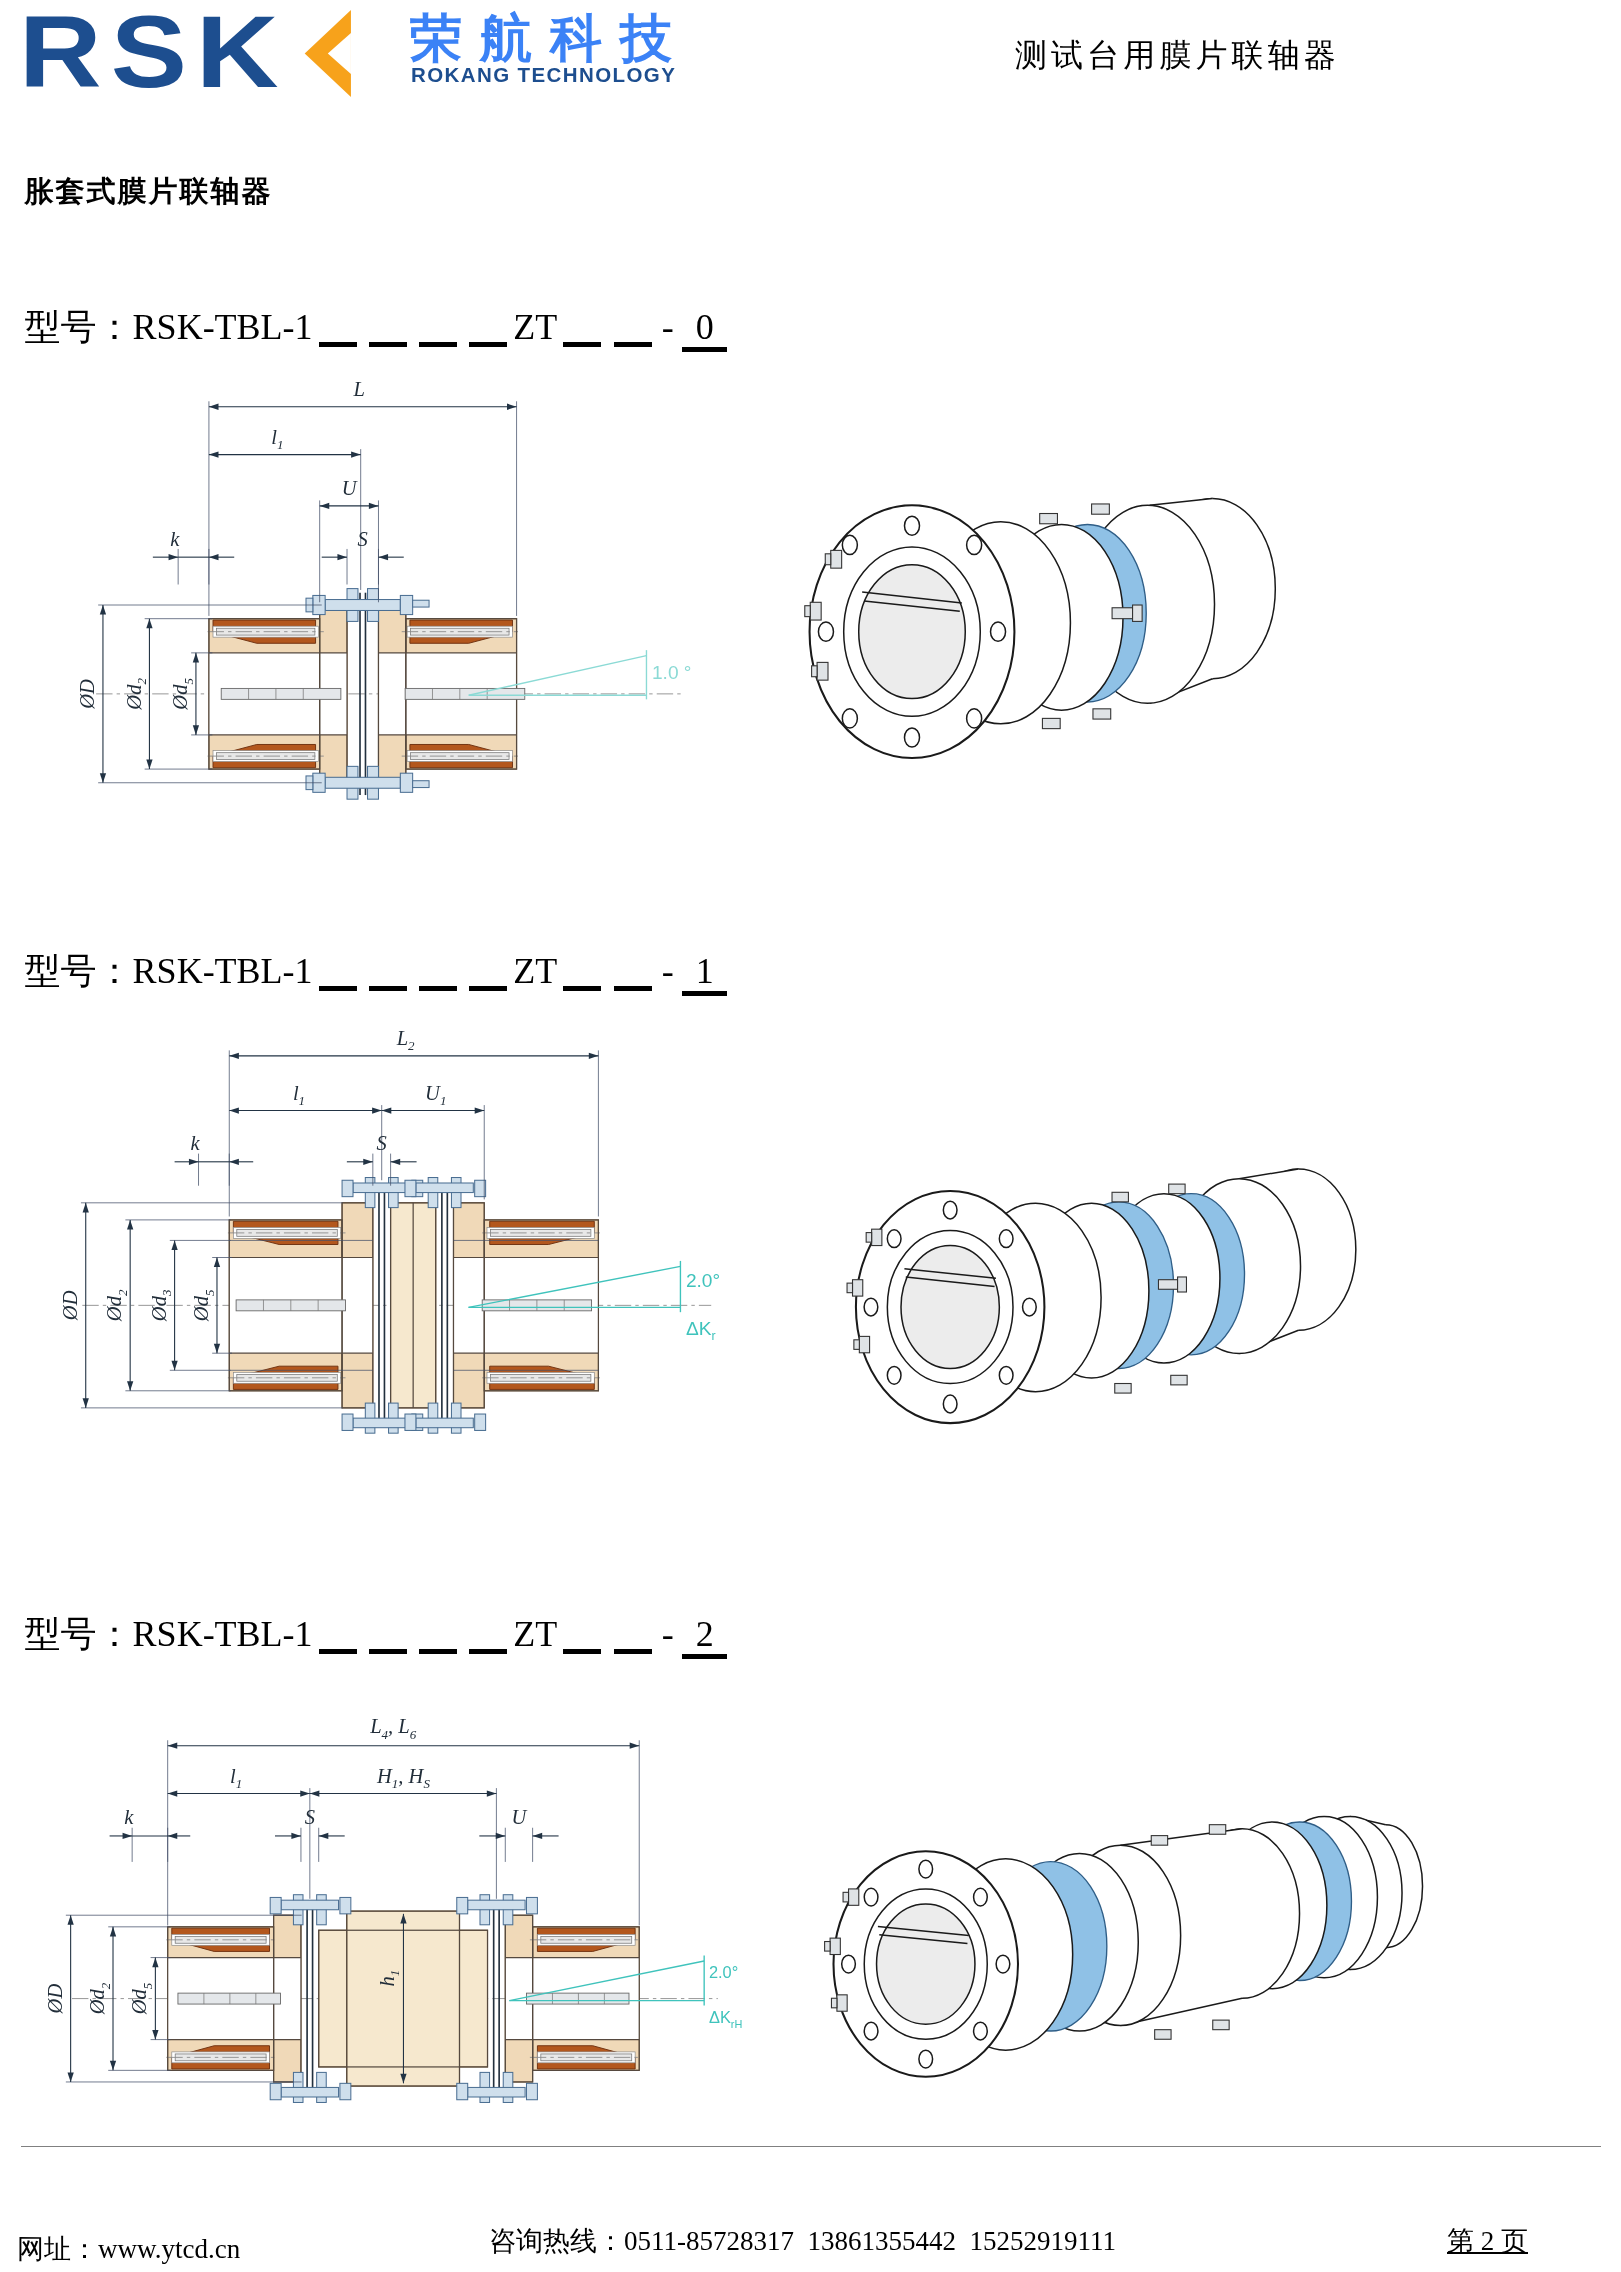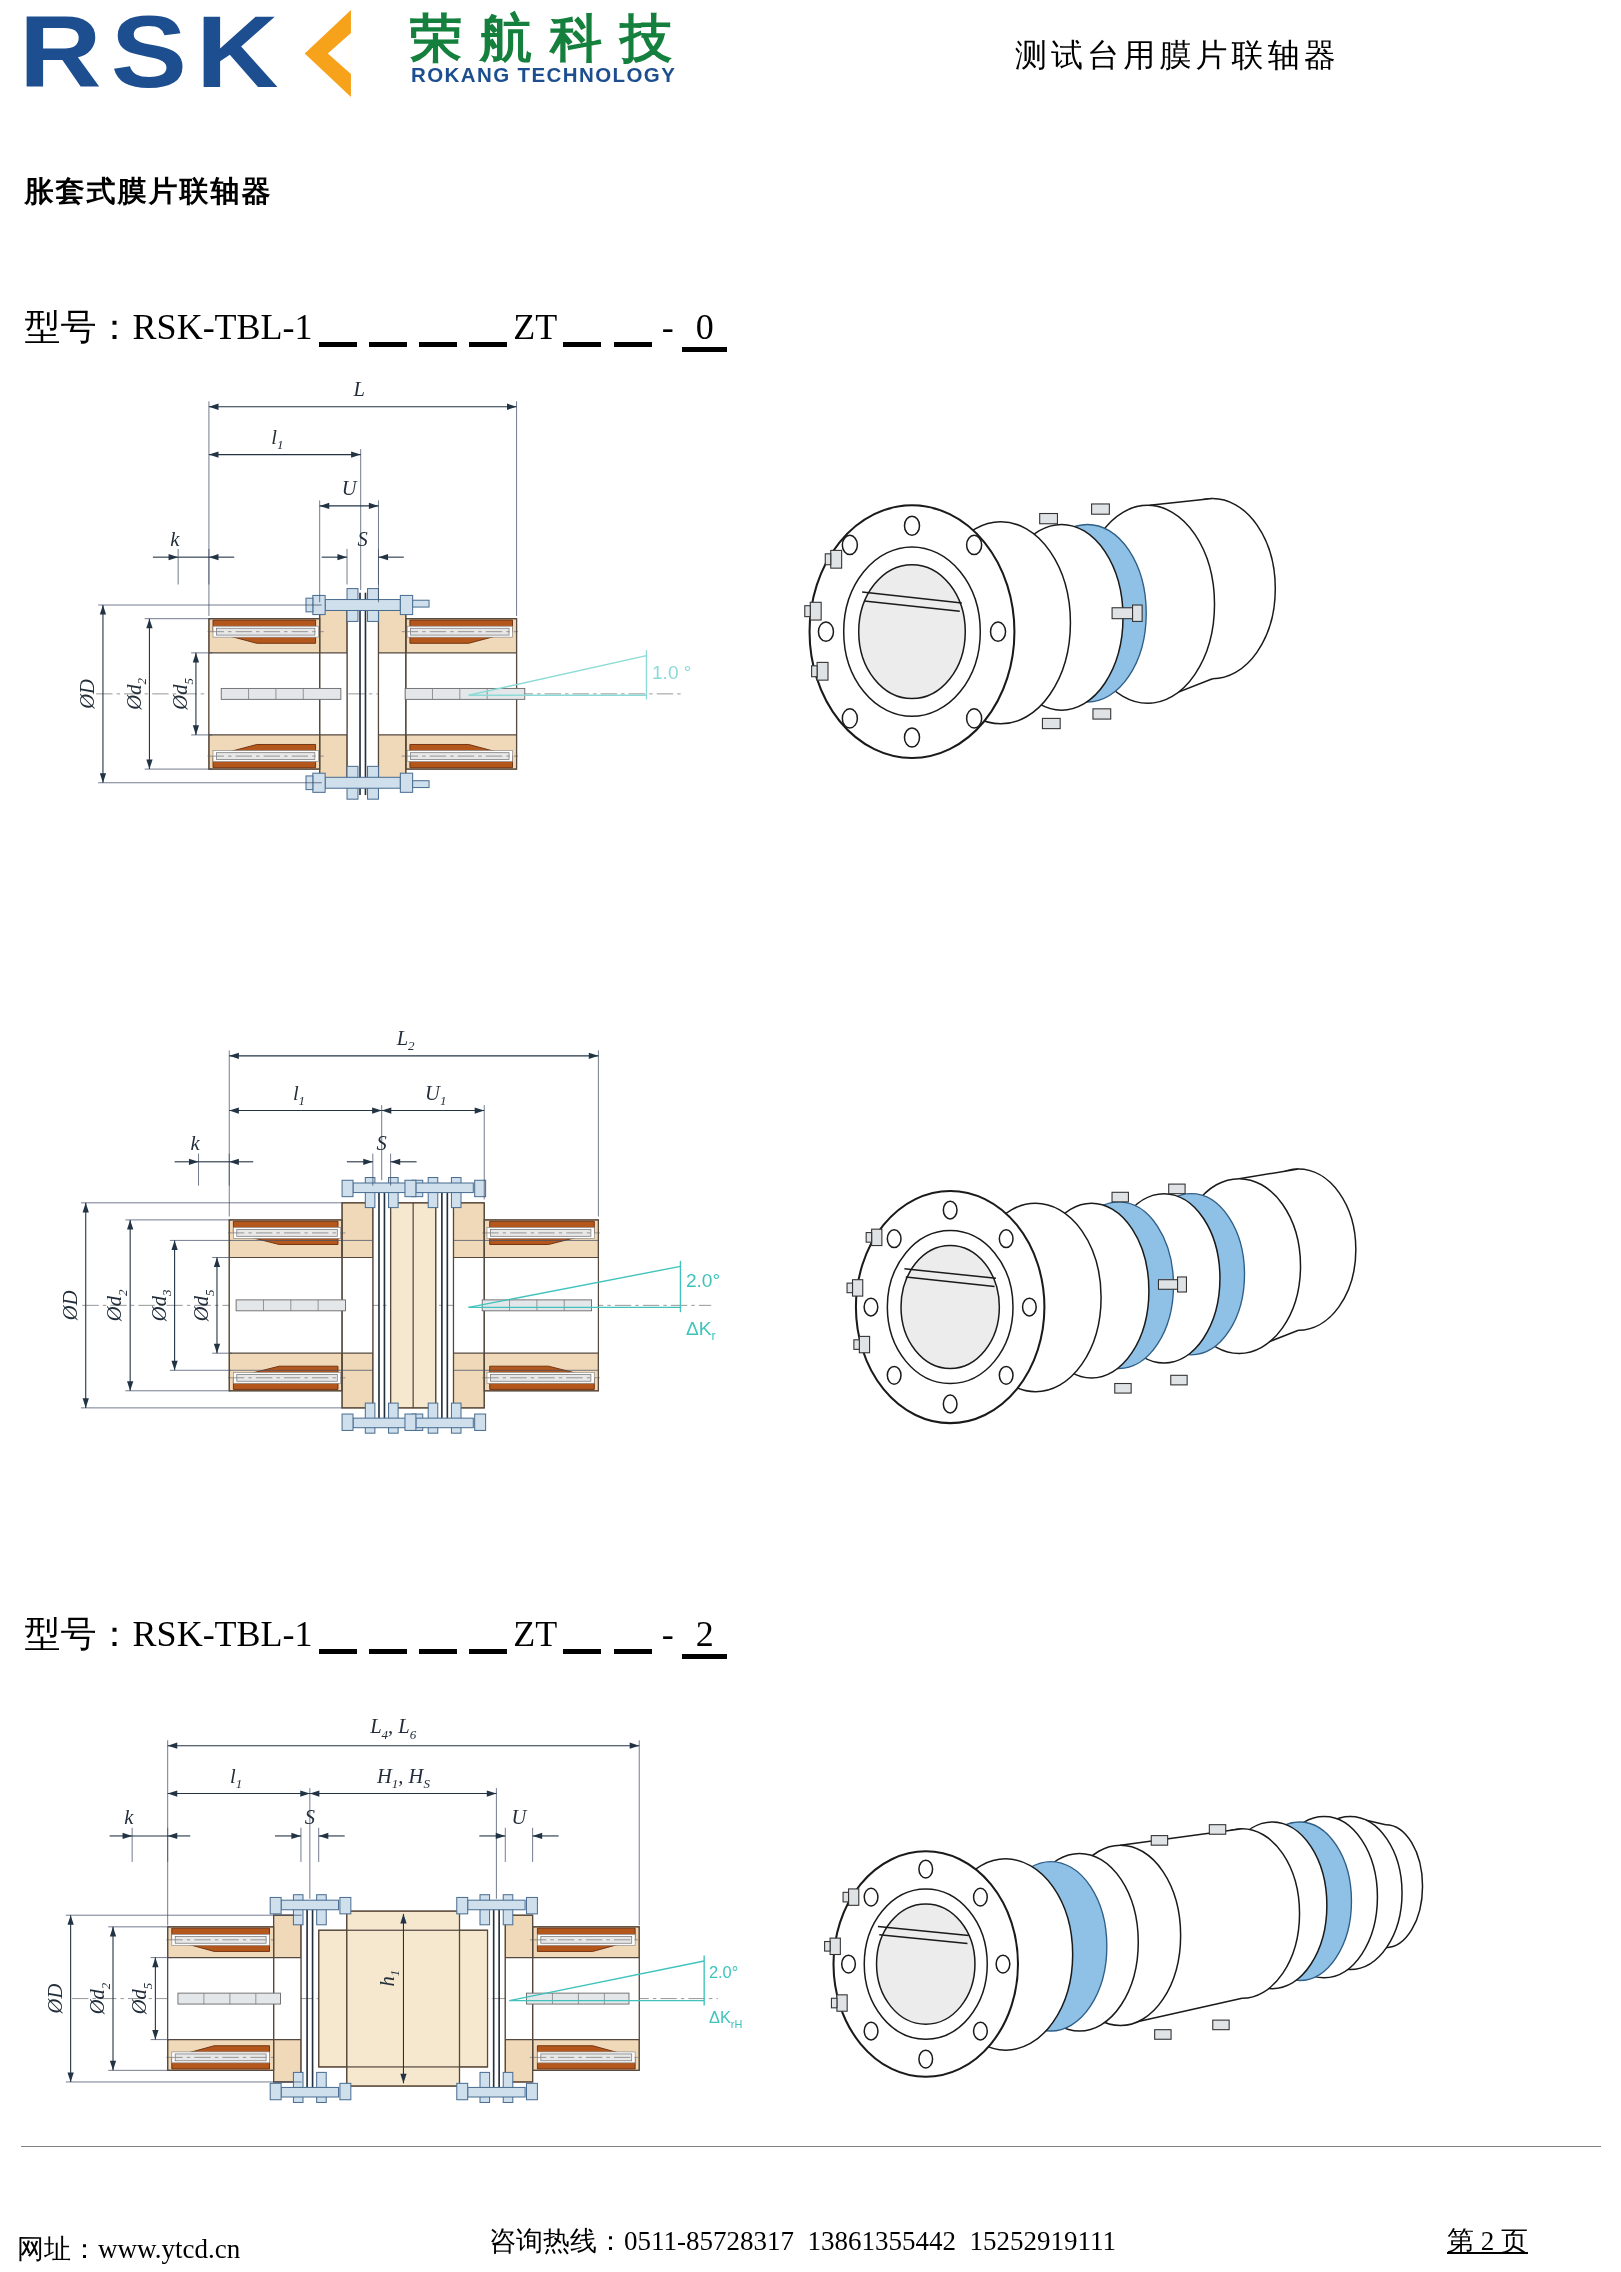"荣航科技" .logo-cn { color: #15803d -> #3b82f6 }
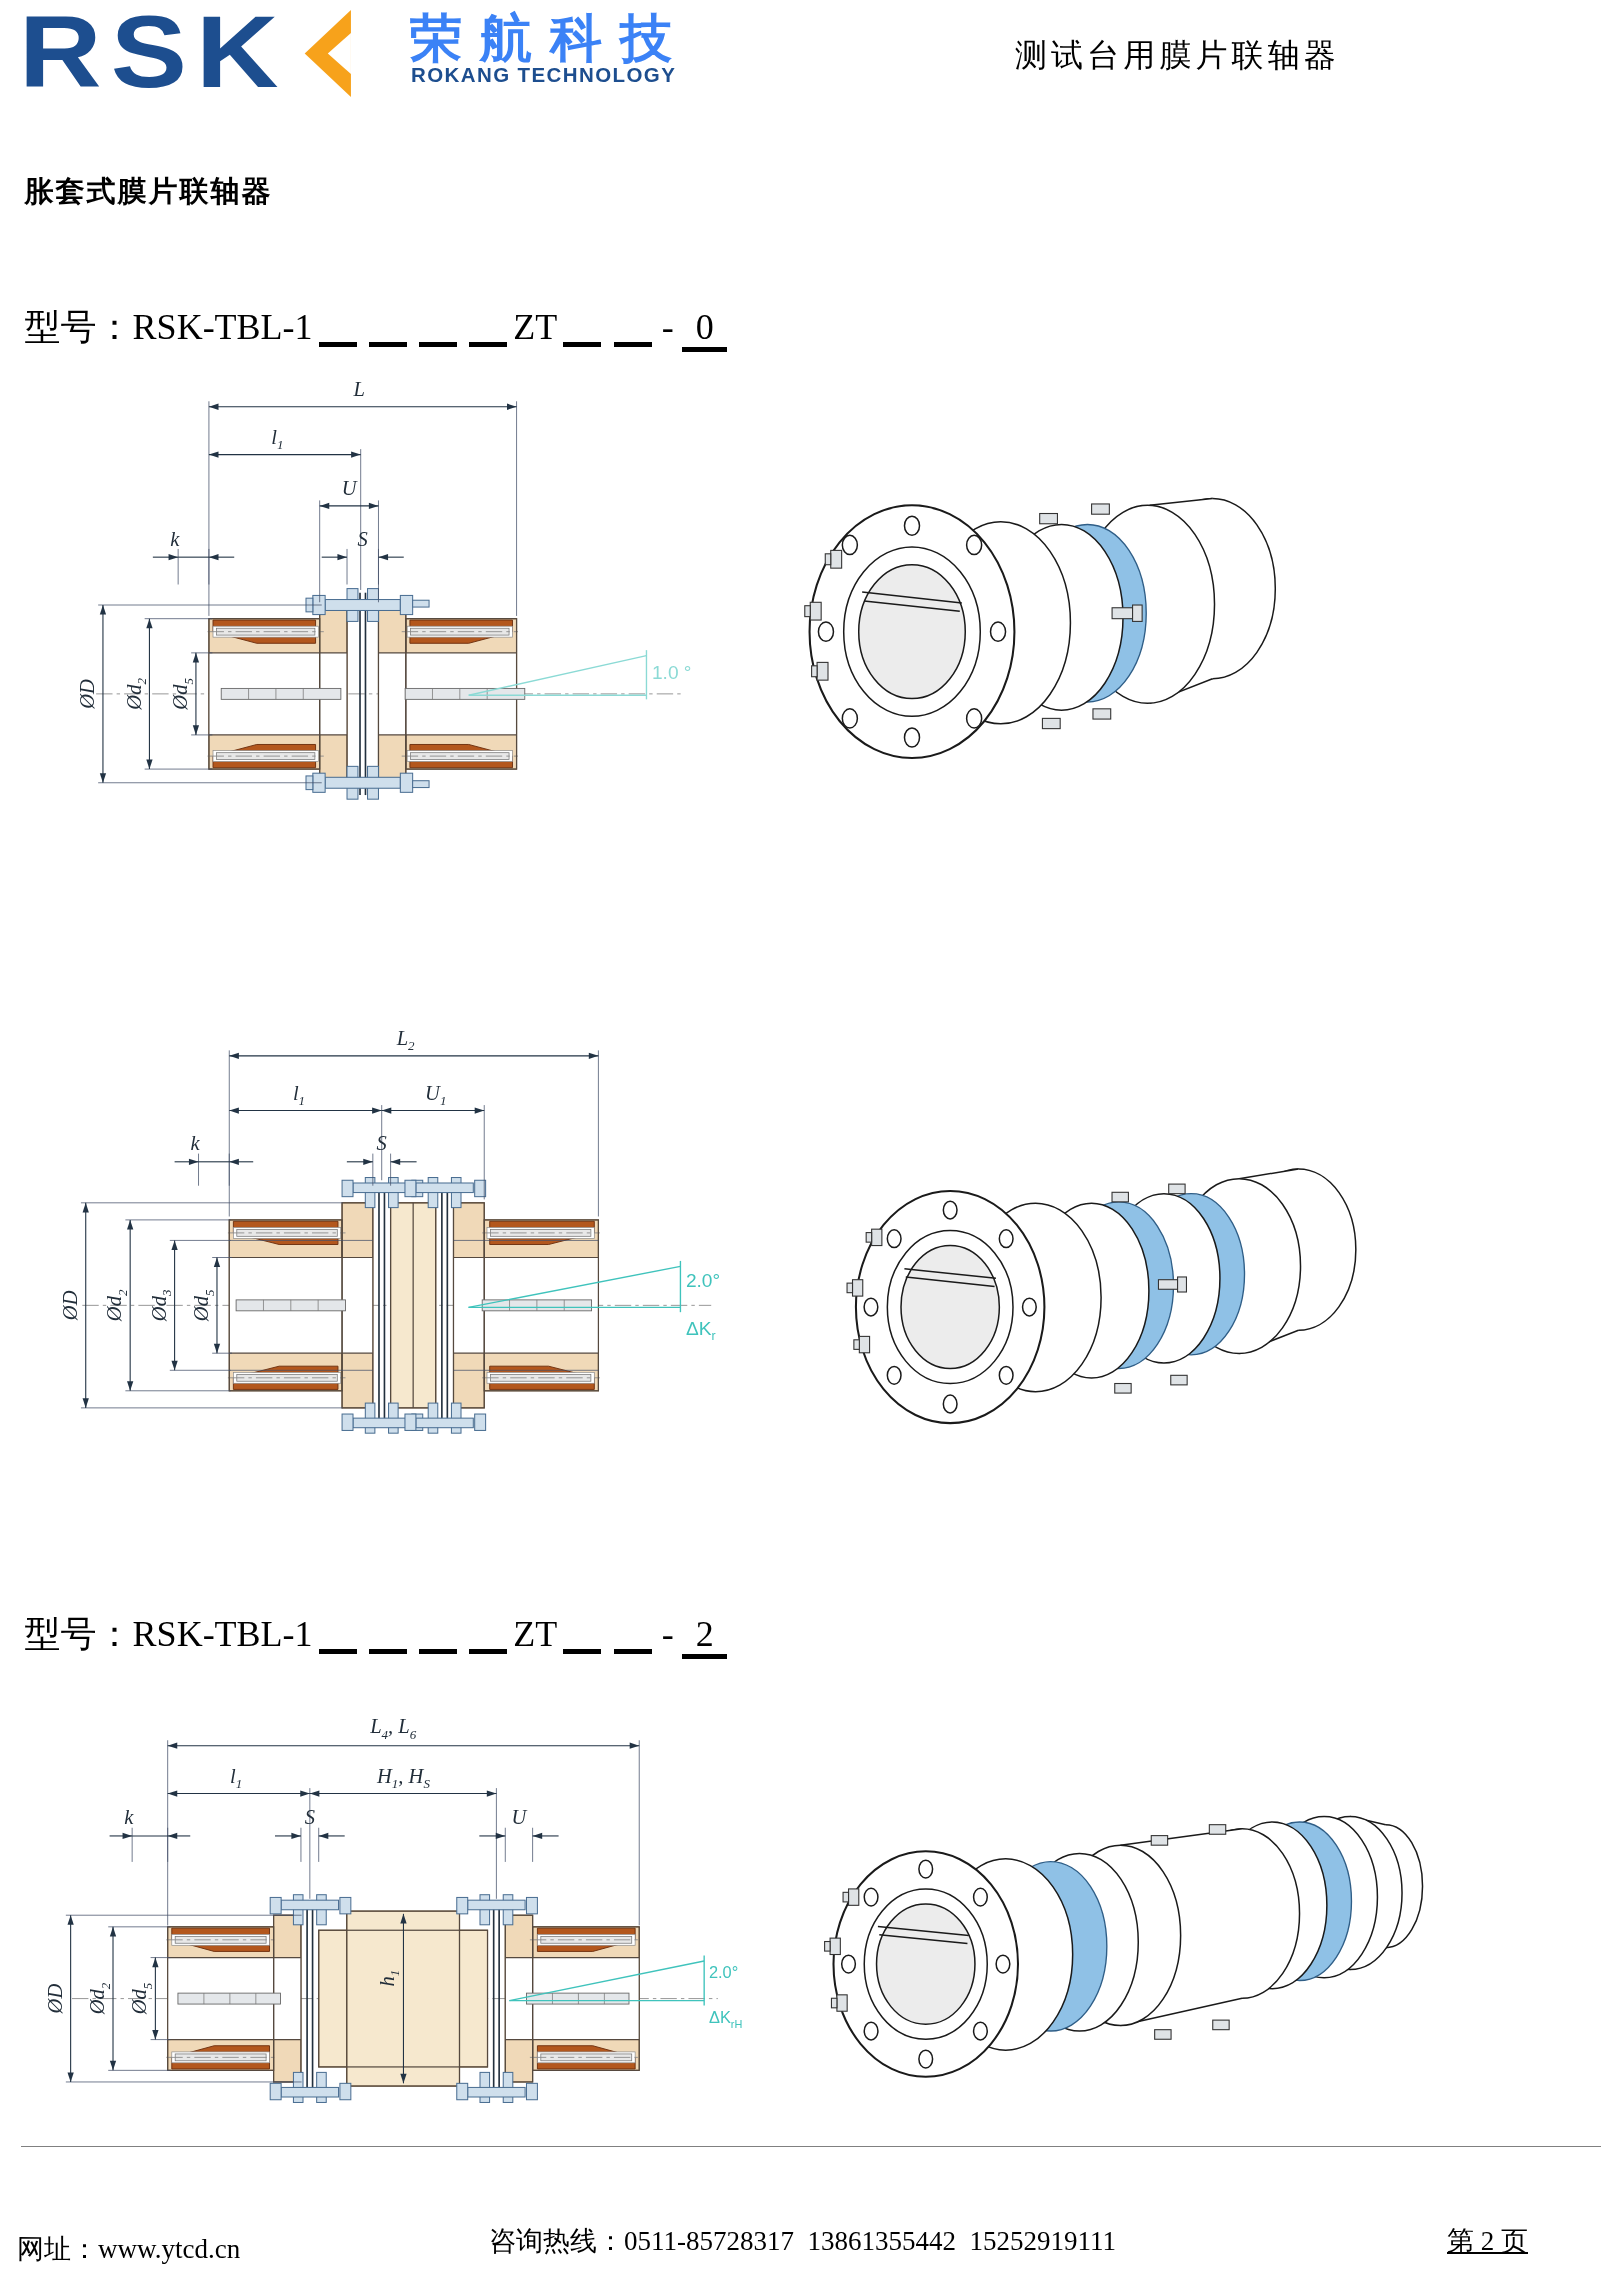"型号：RSK-TBL-1 ZT - 1" div.abs { html: none -> <div> <span>型号：RSK-TBL-1</span><span></span><span></span><span></span><span></span><span>ZT</span><span></span><span></span><span>-</span><span>1</span> </div> }
